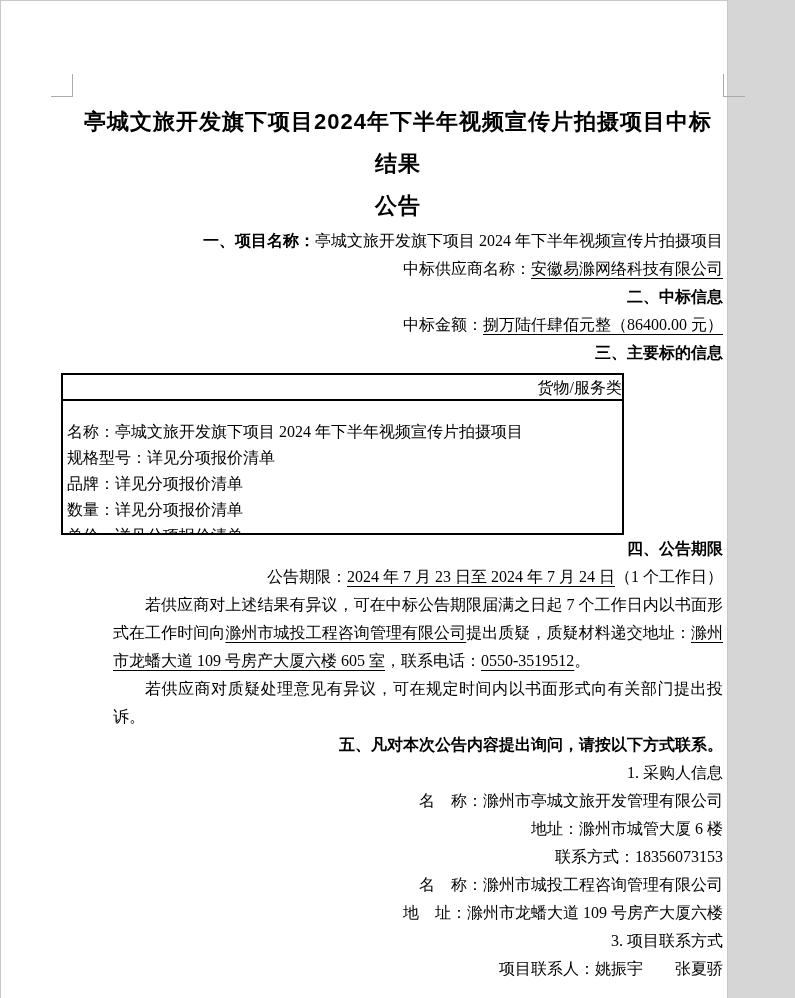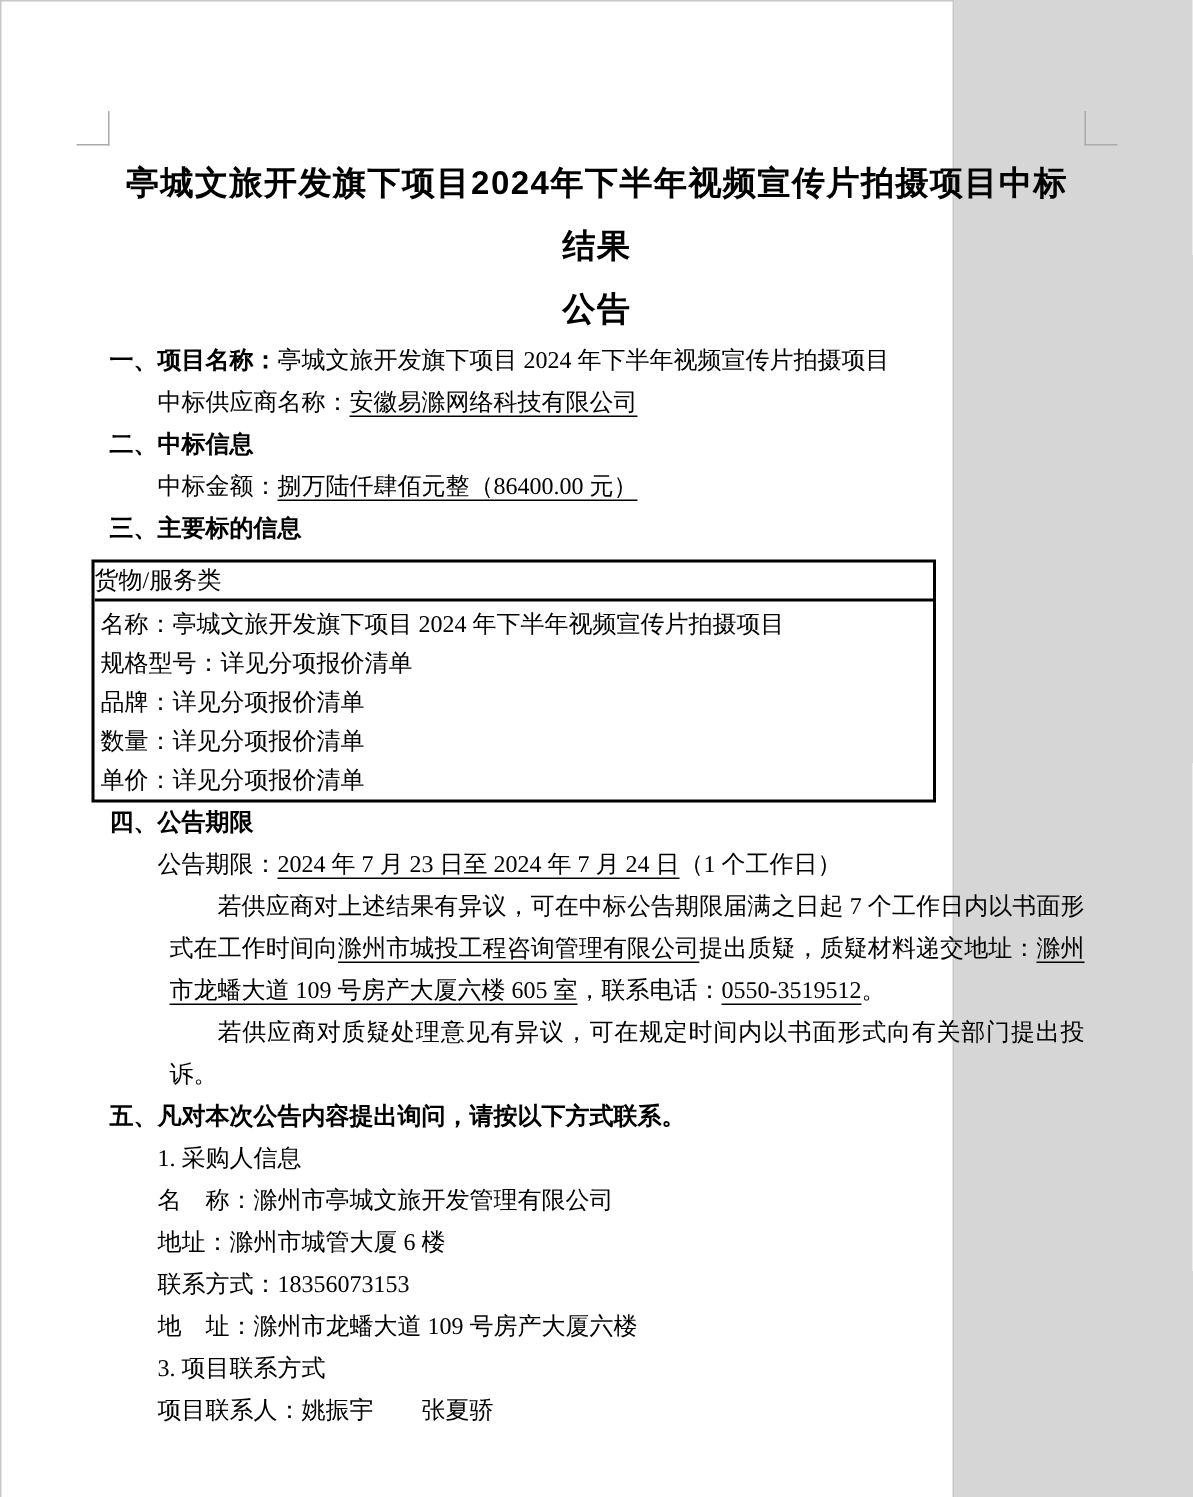"亭城文旅开发旗下项目2024年下半年视频宣传片拍摄项目中标结果" .page { width: 636px -> 728px }
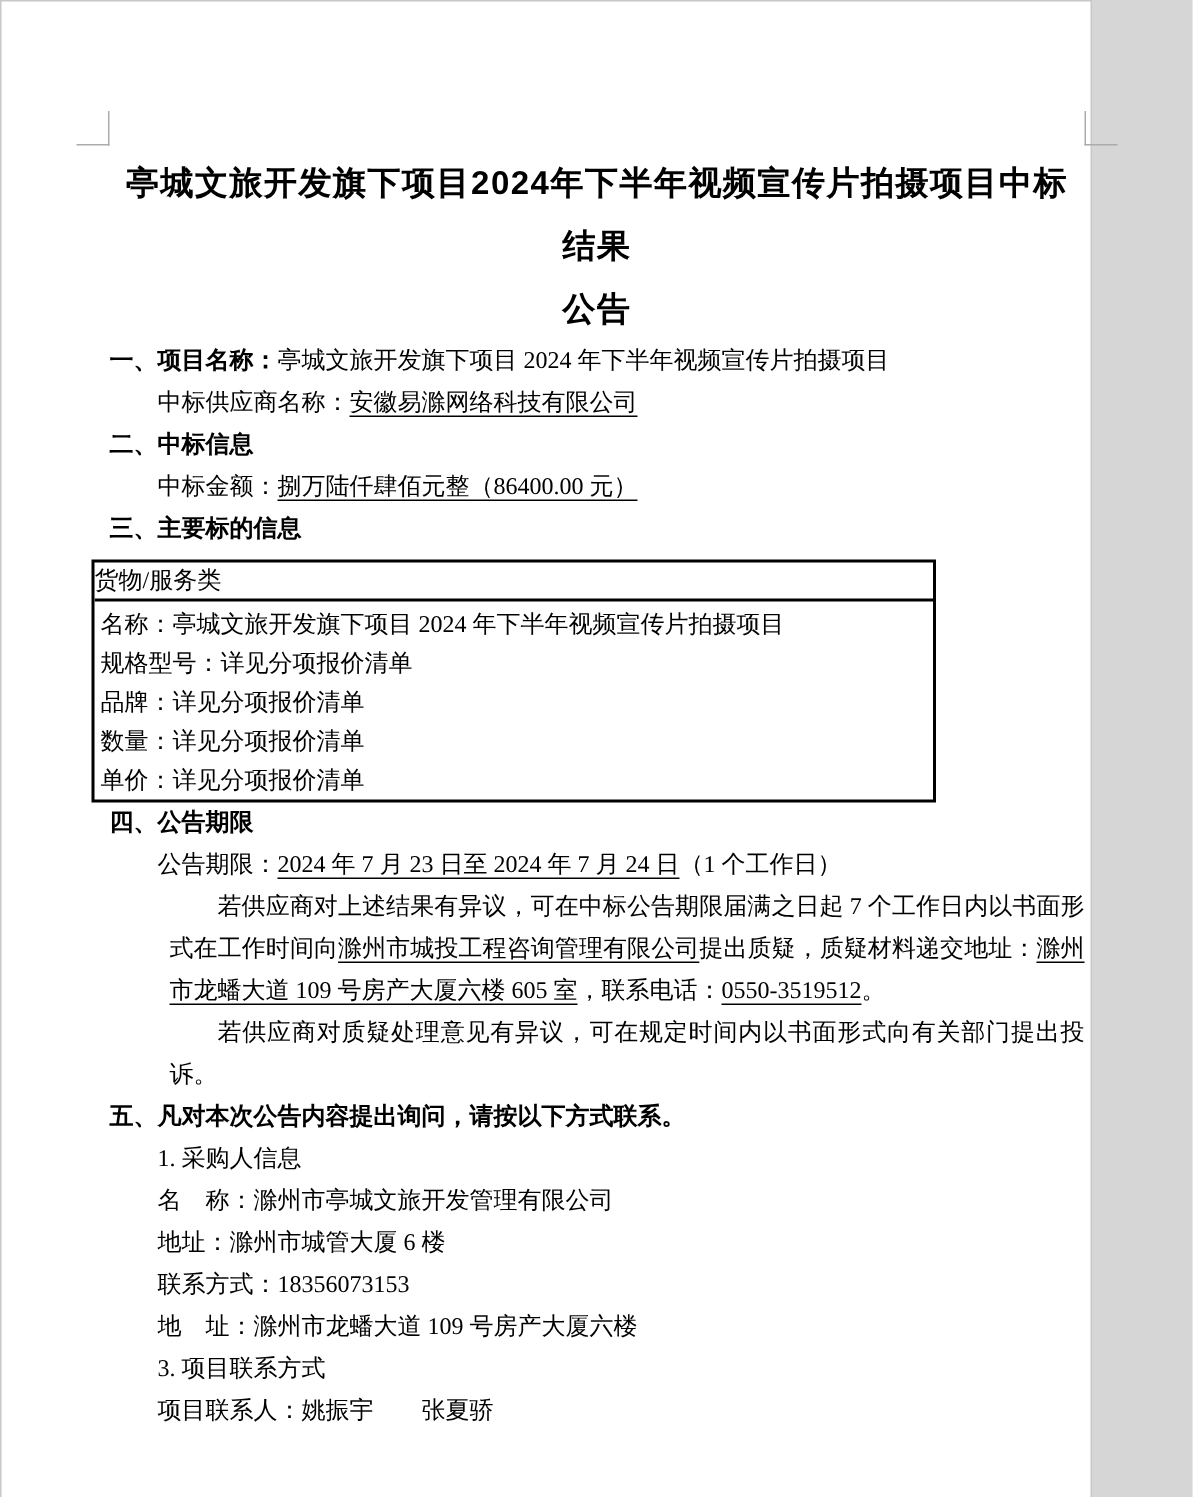"一、项目名称：亭城文旅开发旗下项目 2024 年下半年视频宣传片拍摄项目" .ln { text-align: none -> right }
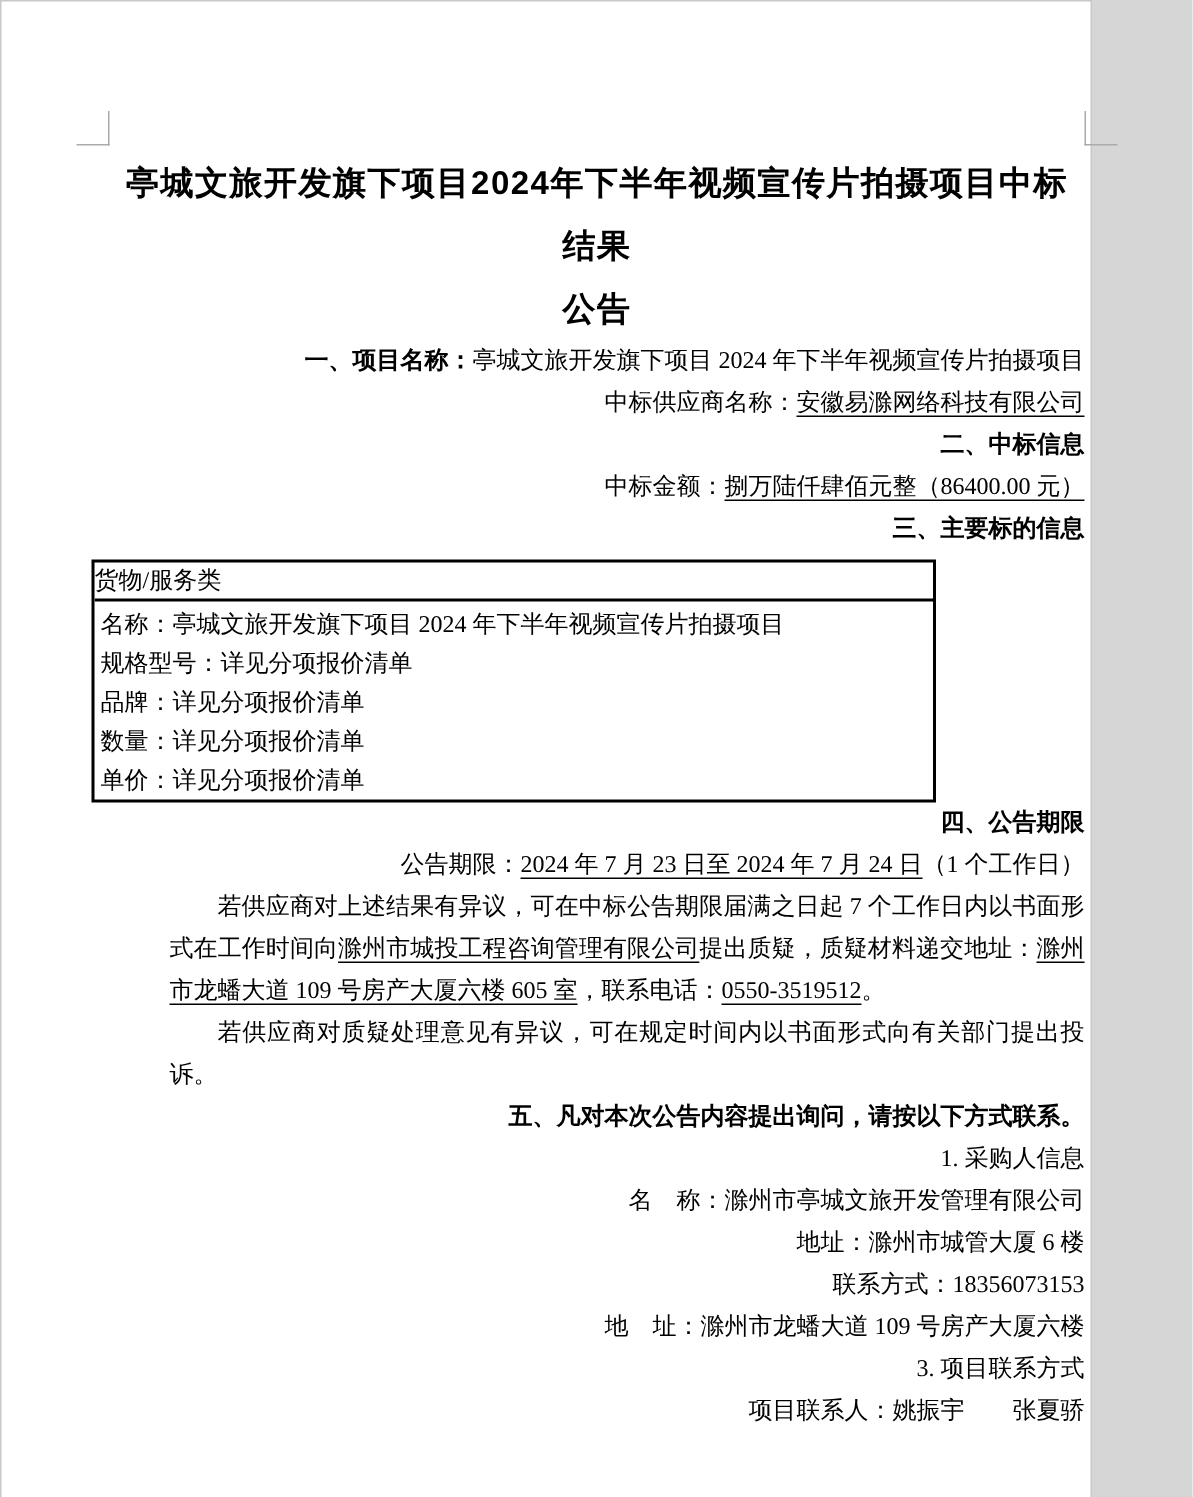"货物/服务类" .tbl-header { text-align: left -> right }
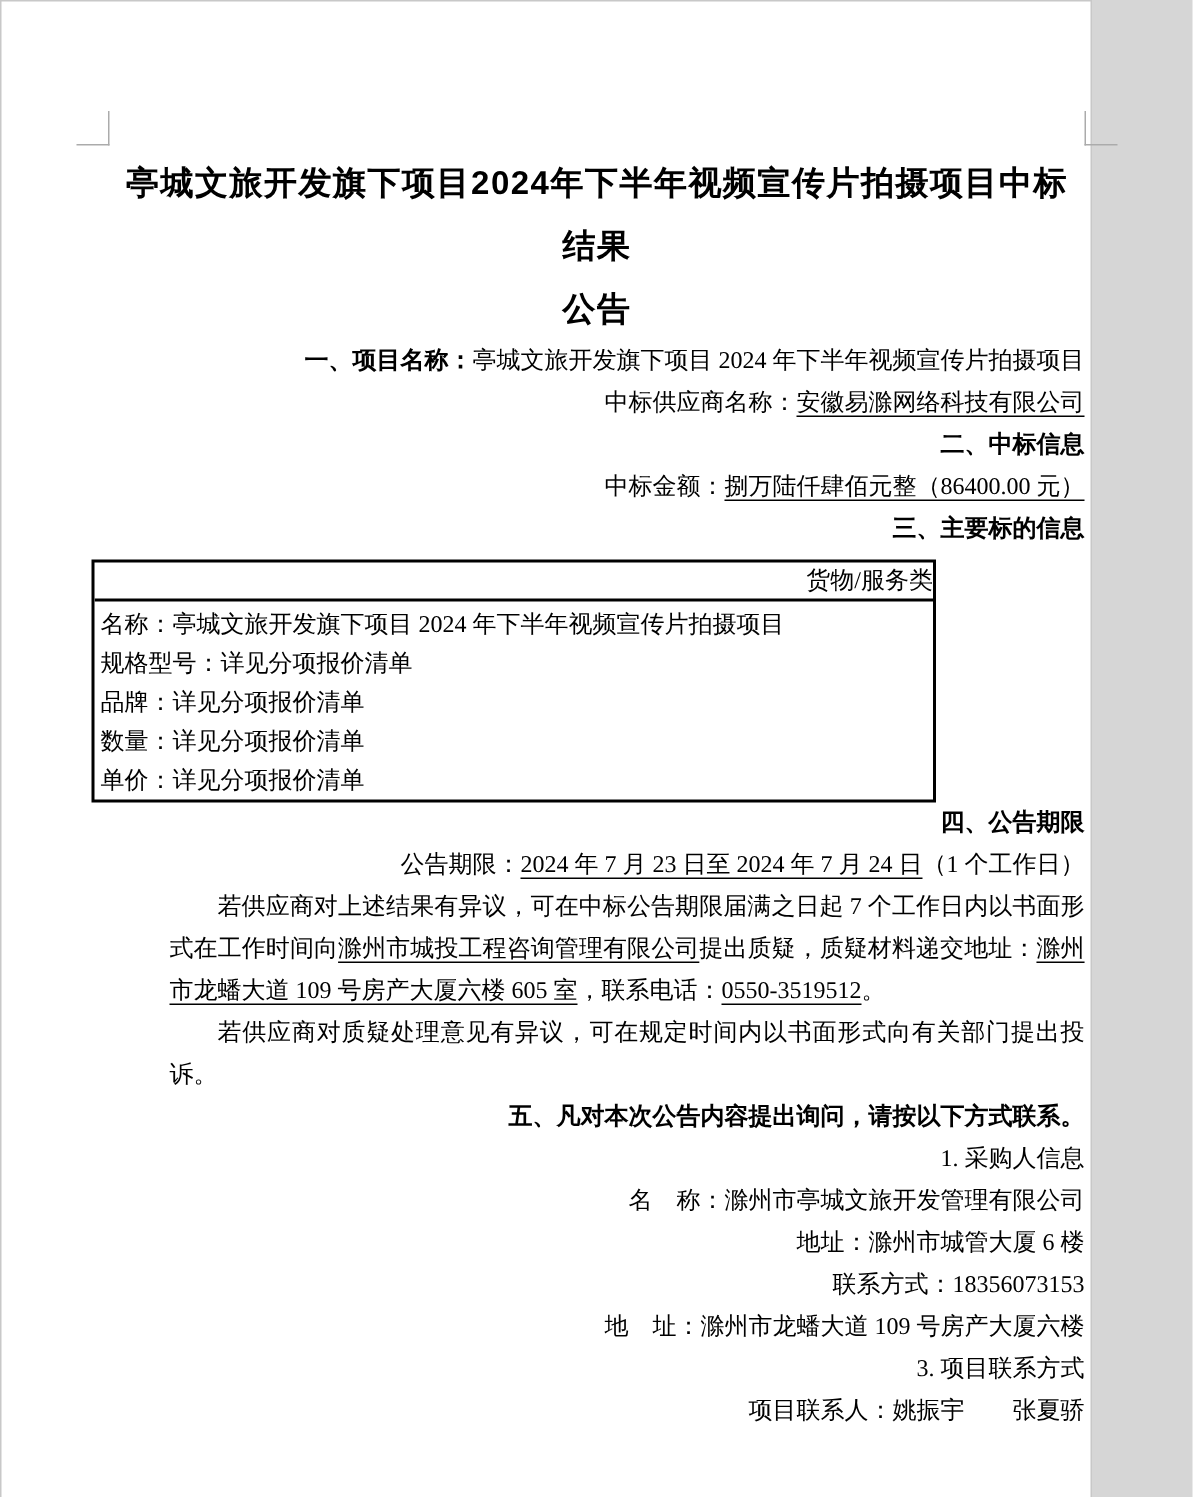"名称：亭城文旅开发旗下项目 2024 年下半年视频宣传片拍摄项目" .tbl-body { padding: 3px 4px 0 4px -> 18px 4px 0 4px }
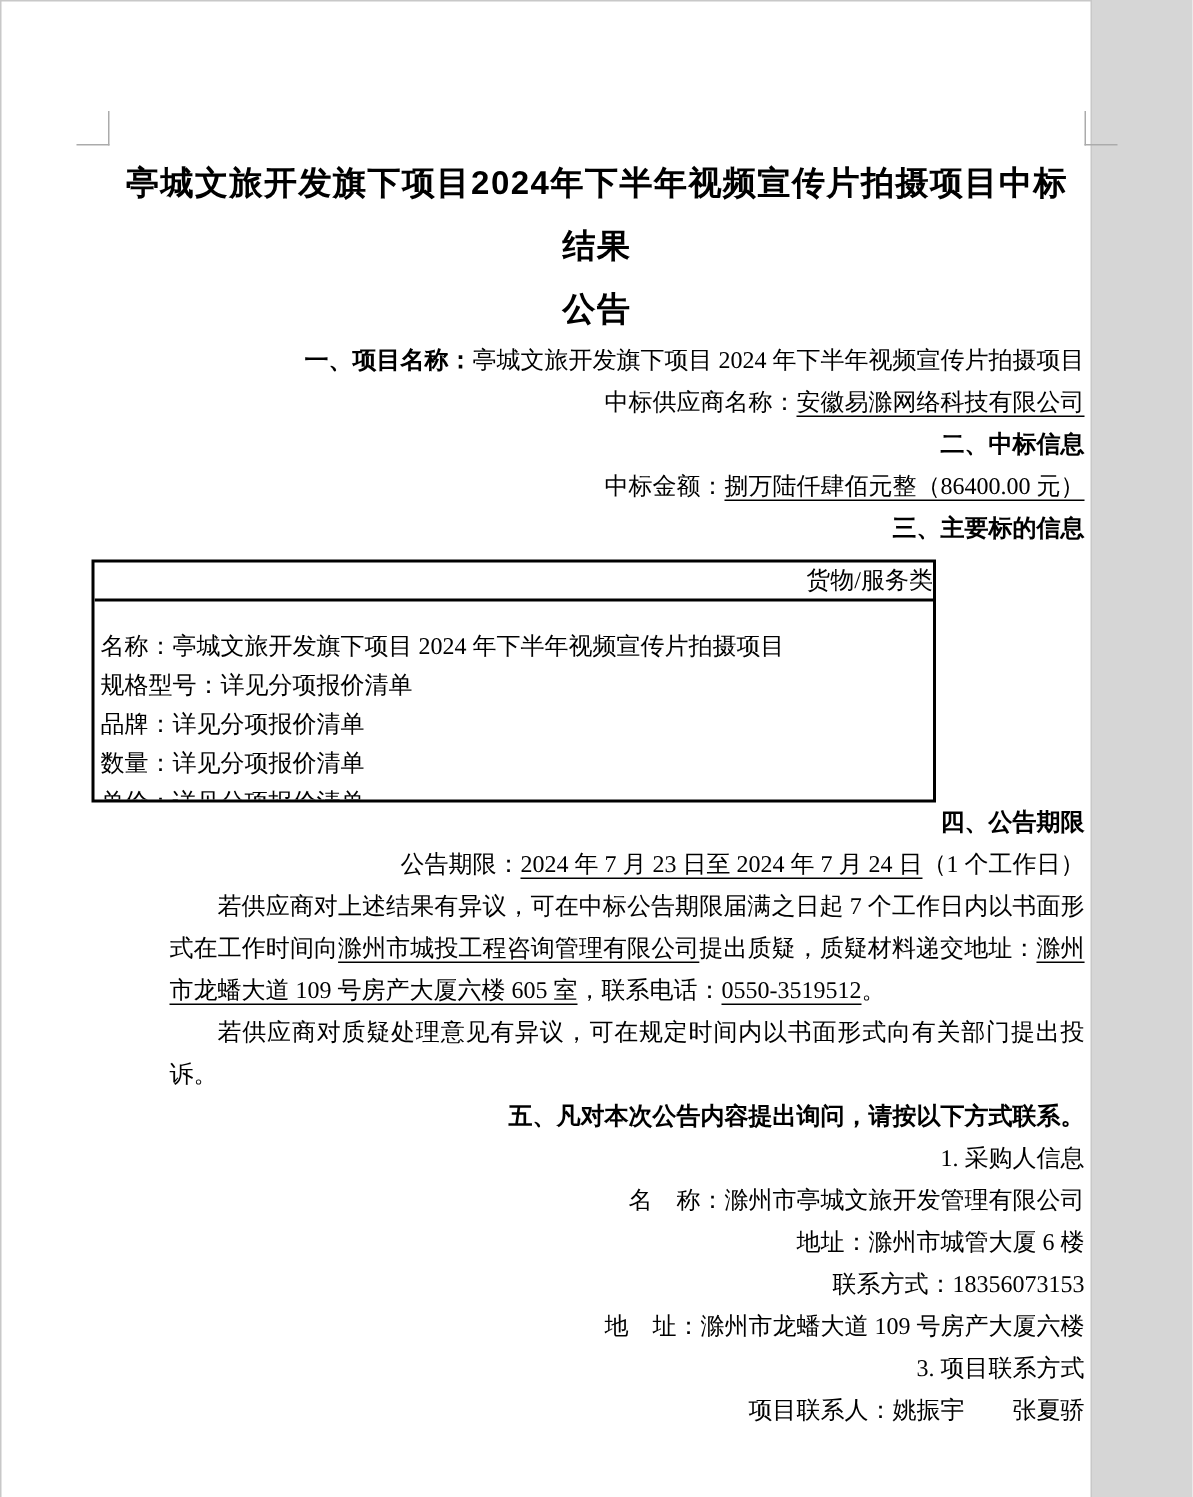"名 称：滁州市城投工程咨询管理有限公司" div.ln { html: none -> <div>名 称：滁州市城投工程咨询管理有限公司</div> }
